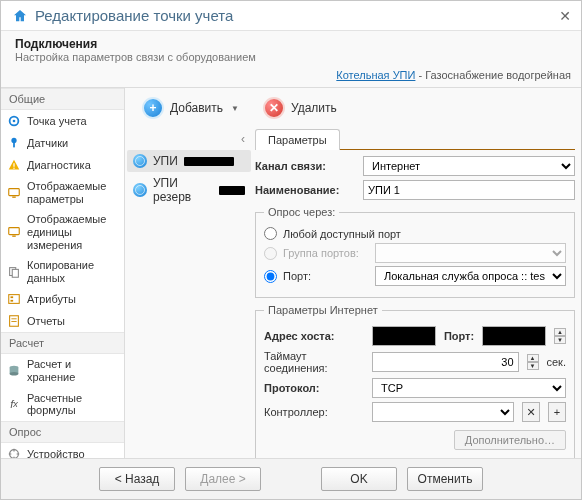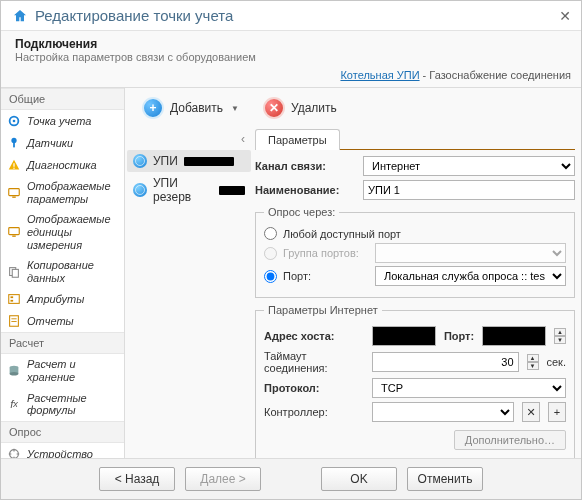"- Газоснабжение соединения" span { text: соединения -> водогрейная }
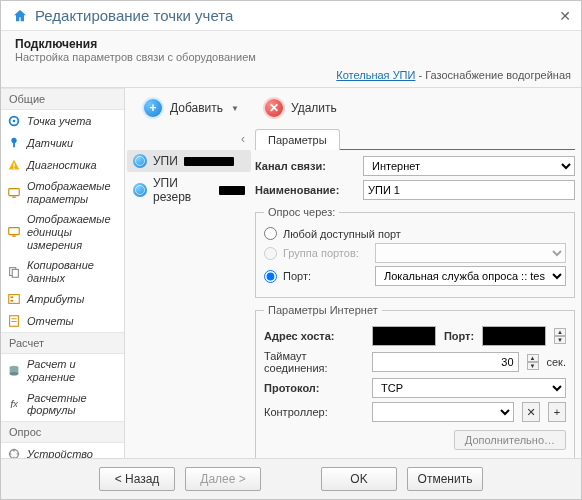"Точка учета" .side-item .si-label { font-style: italic -> none }
